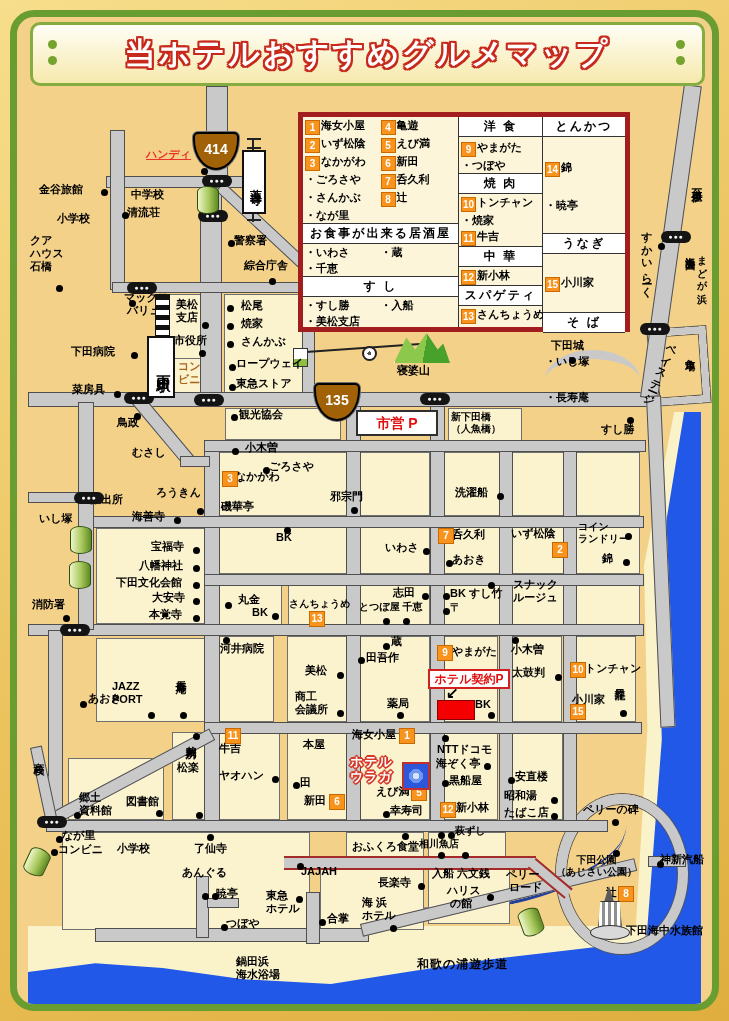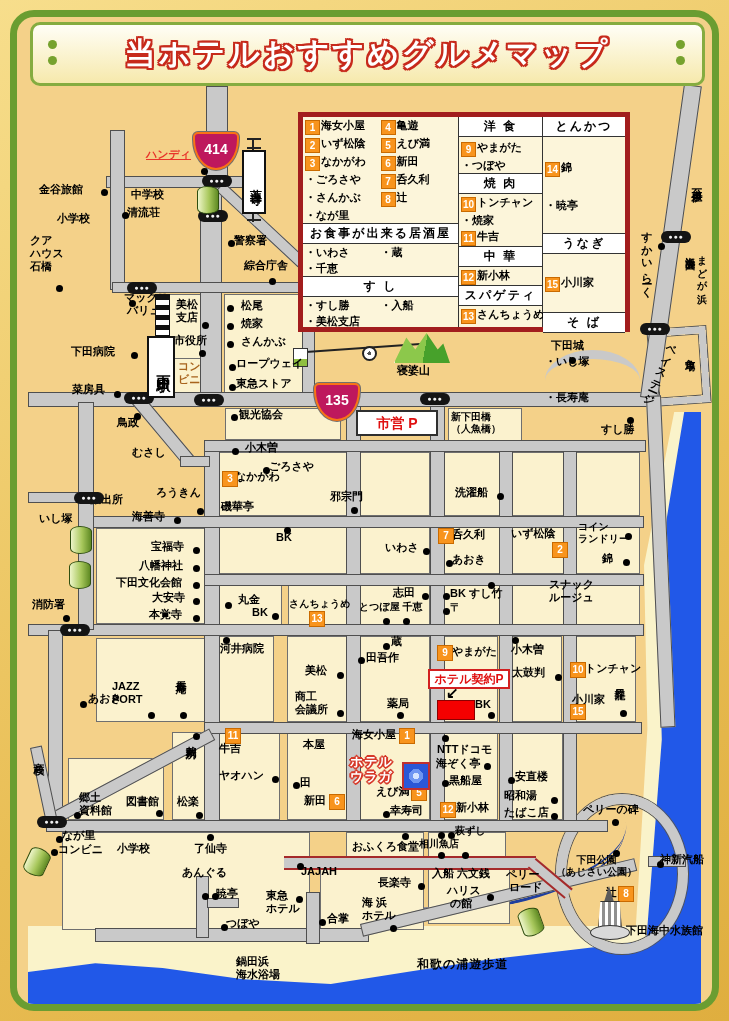"414" .shield { background: #be185d -> #a16207; border: 2px solid #f97316 -> 2px solid #000000 }
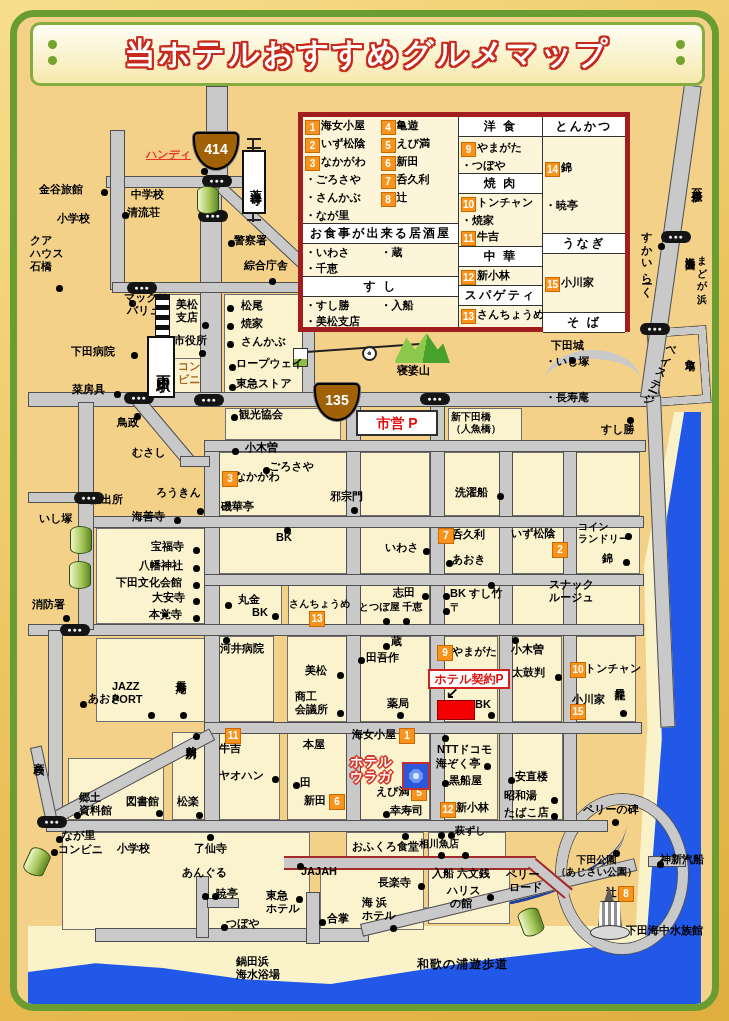"スナック" div.lbl { padding-left: 36px -> none }
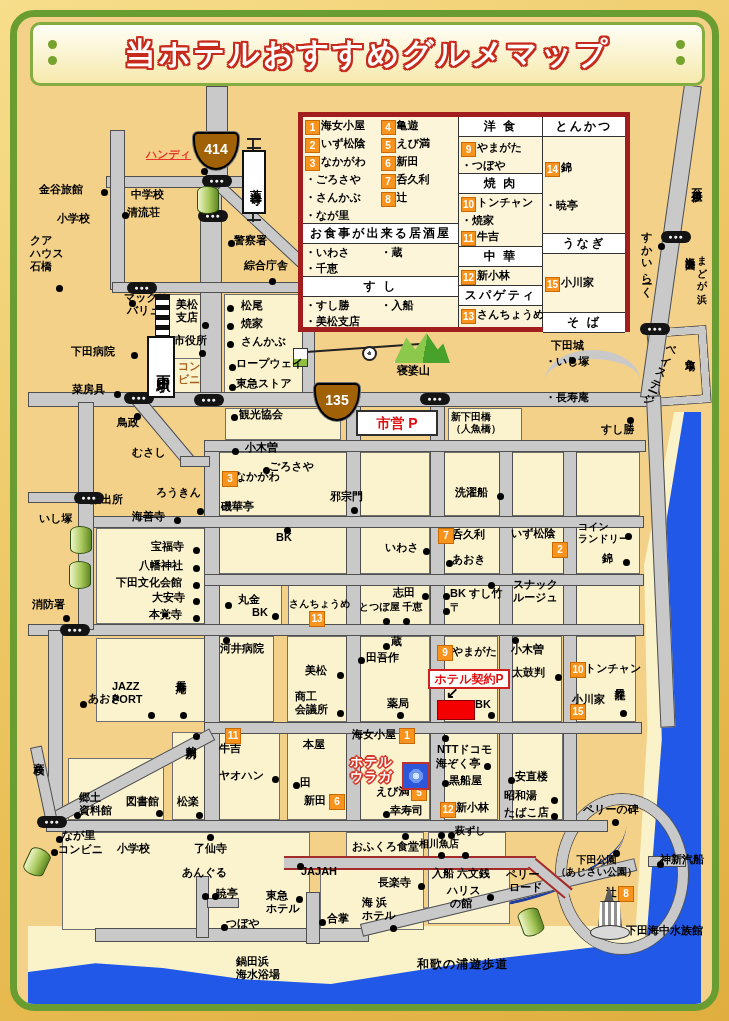"松楽" div.lbl { top: 795px -> 761px }
